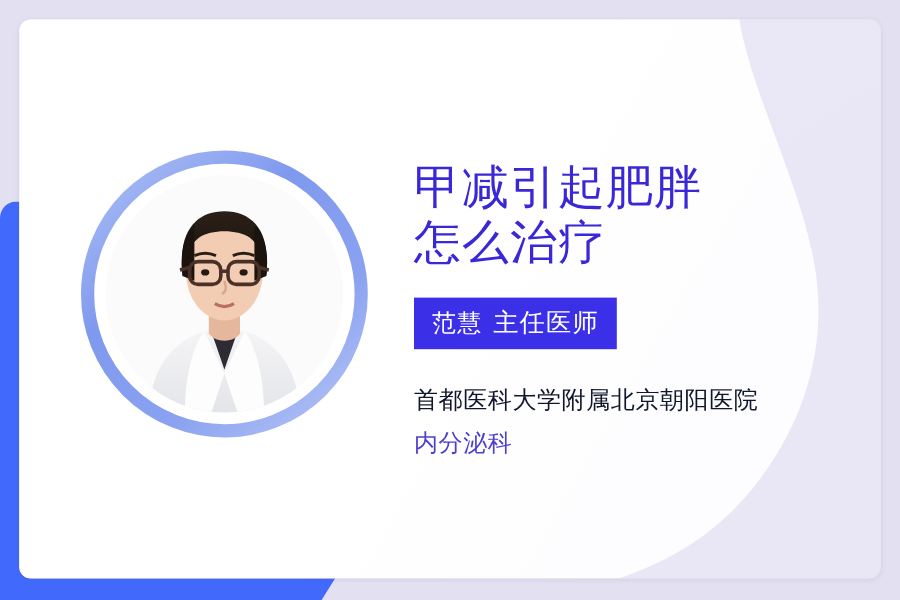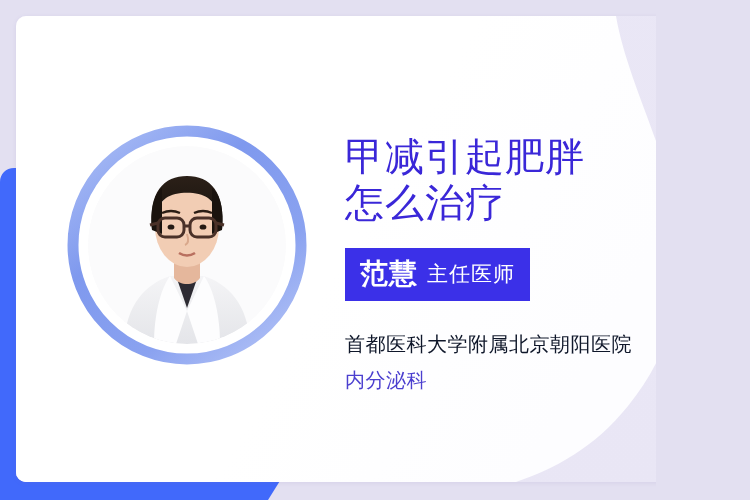"甲减引起肥胖" #canvas { width: 656px -> 750px }
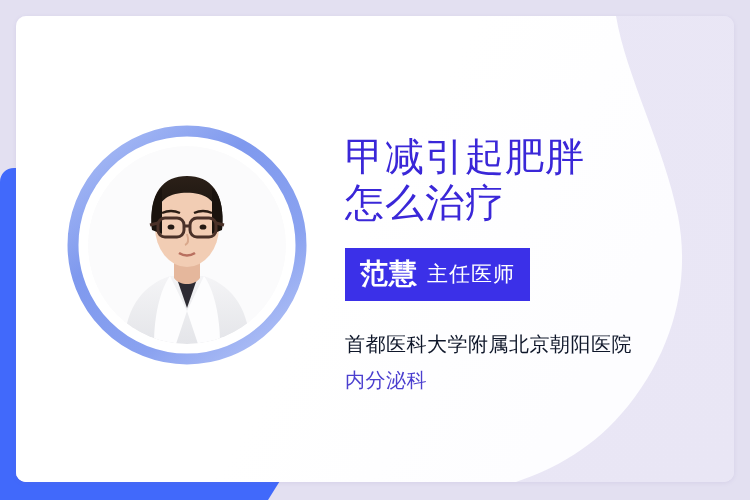"范慧" .badge-name { font-size: 28px -> 20px; font-weight: bold -> normal }
